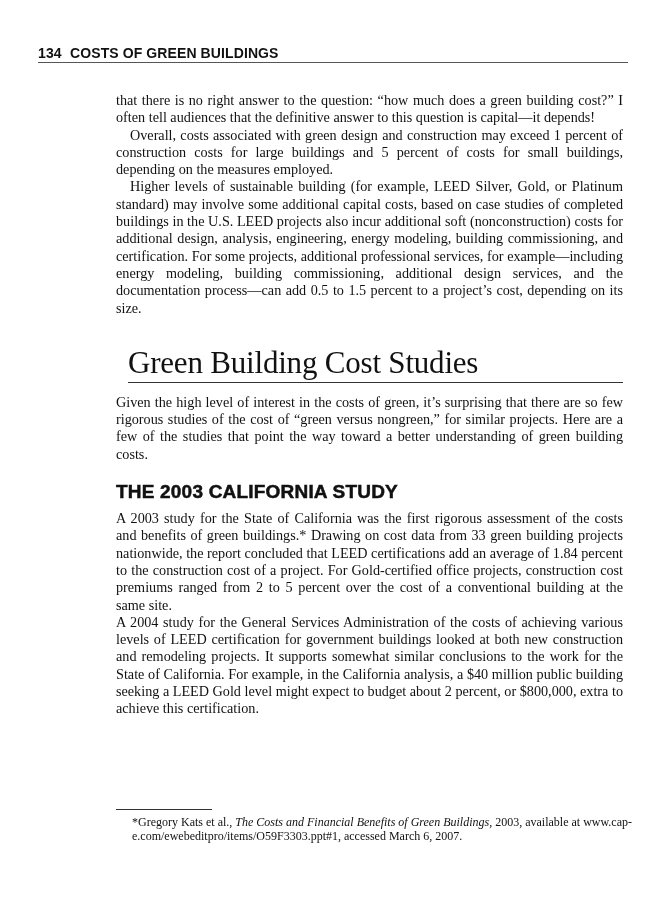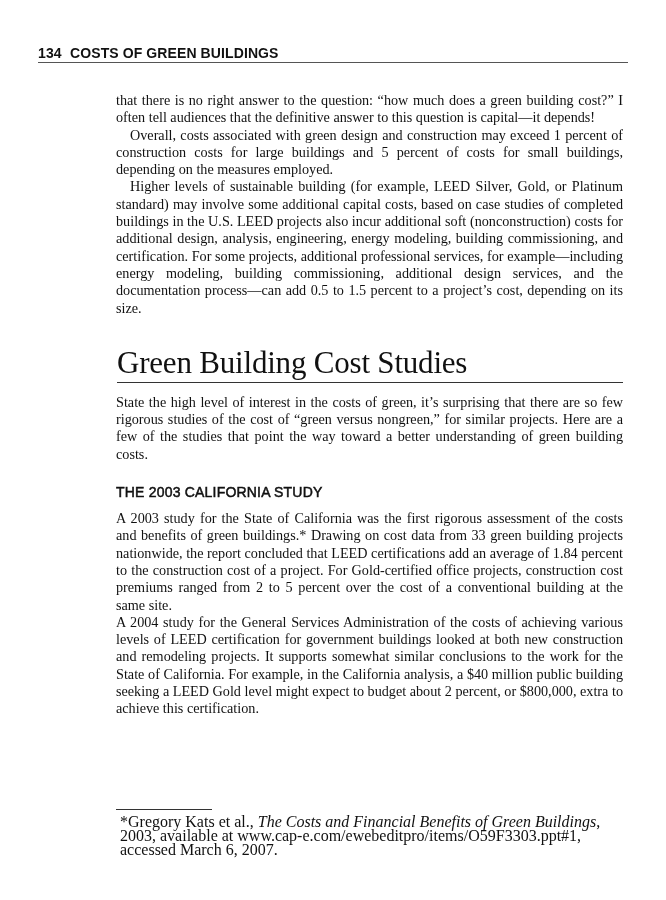"Green Building Cost Studies" .h1 { margin: 28px 0 0 1px -> 28px 0 0 12px }
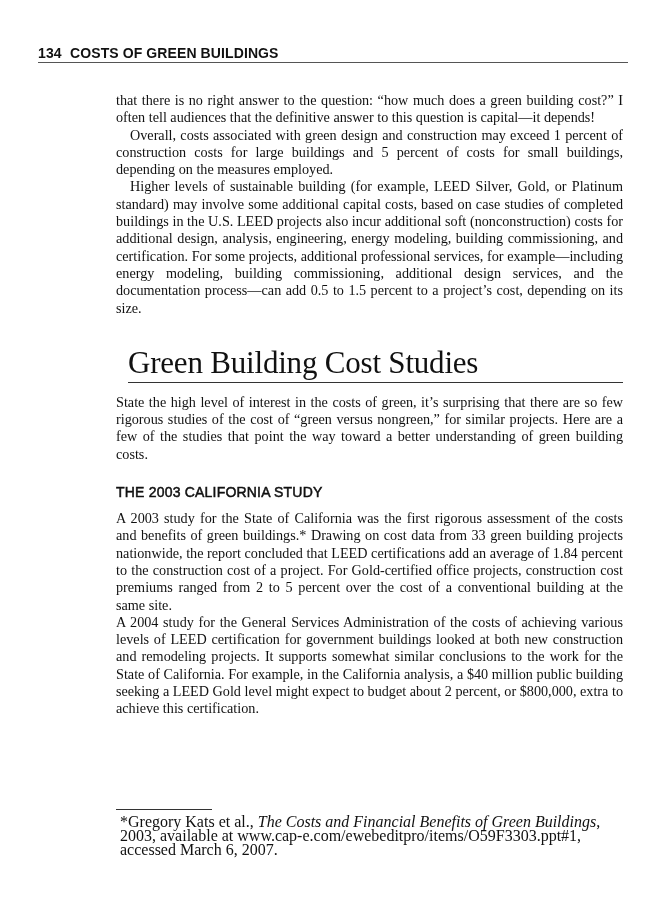"State the high level of" p.para { text: State -> Given }
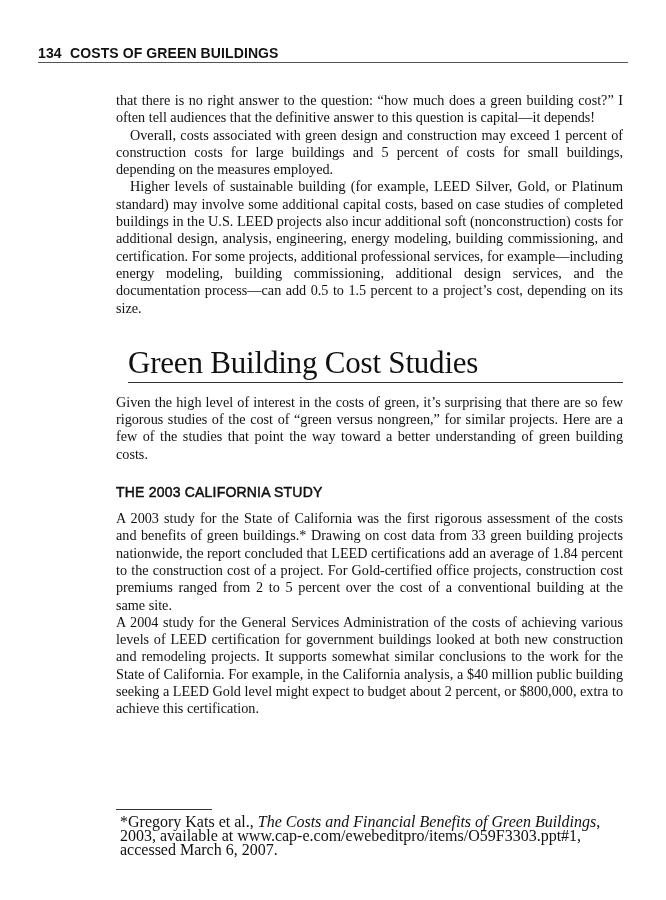"THE 2003 CALIFORNIA STUDY" .h2 { font-size: 14px -> 19px; font-weight: 400 -> 700 }
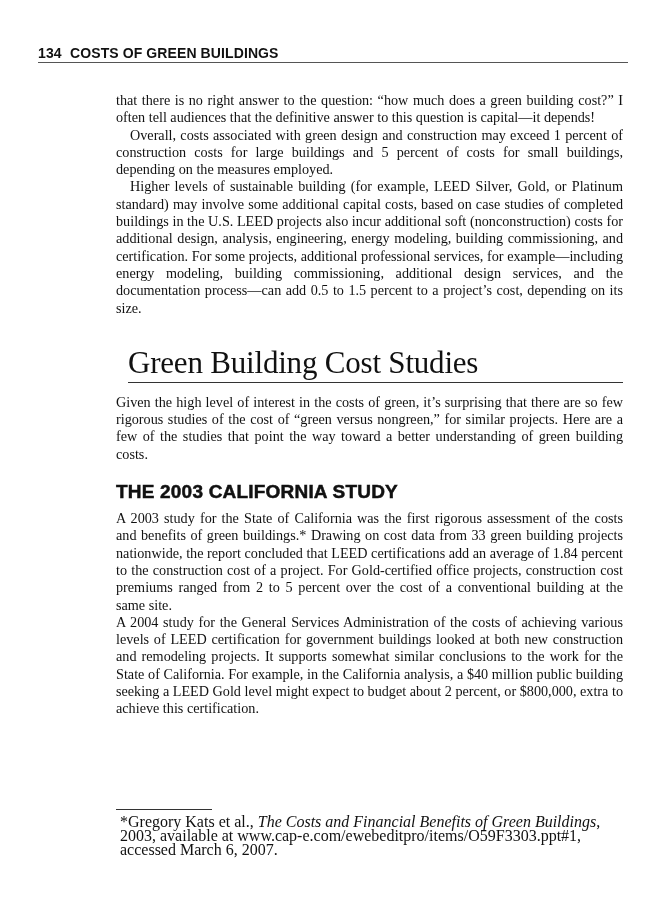"*Gregory Kats et al., The" .footnote { font-size: 16px -> 12px; left: 120px -> 132px }
